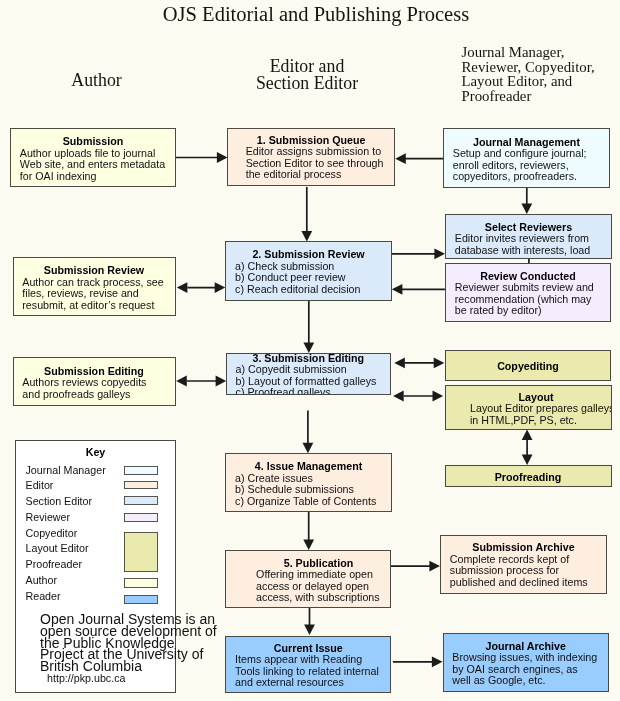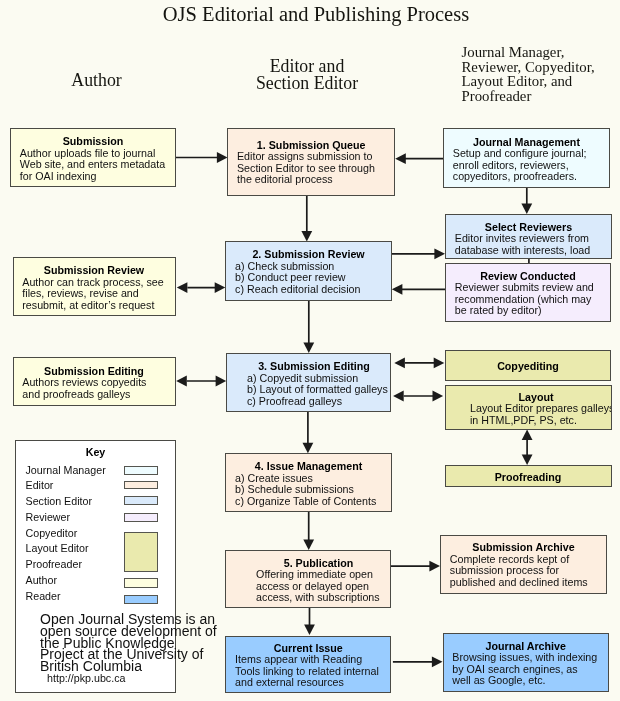"1. Submission Queue" div.abs { align-items: none -> center; height: 68px -> 58px }
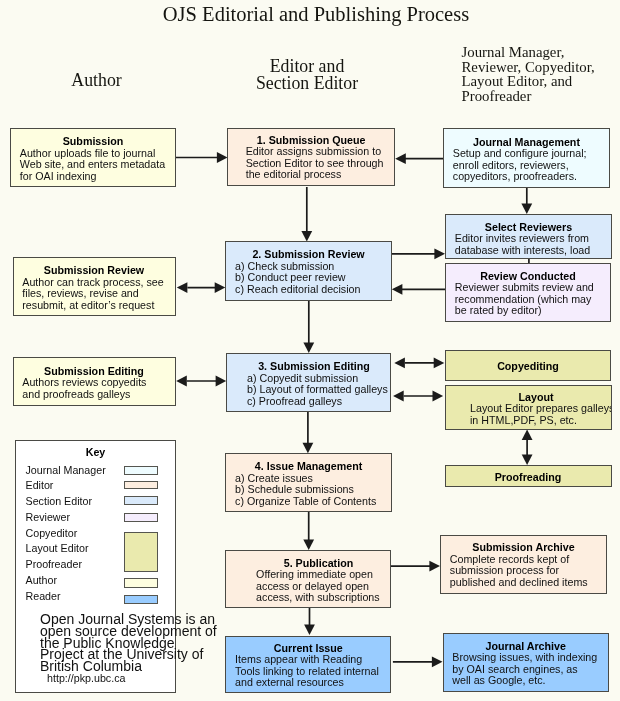"3. Submission Editing" div.abs { align-items: flex-end -> none; height: 59px -> 42px }
